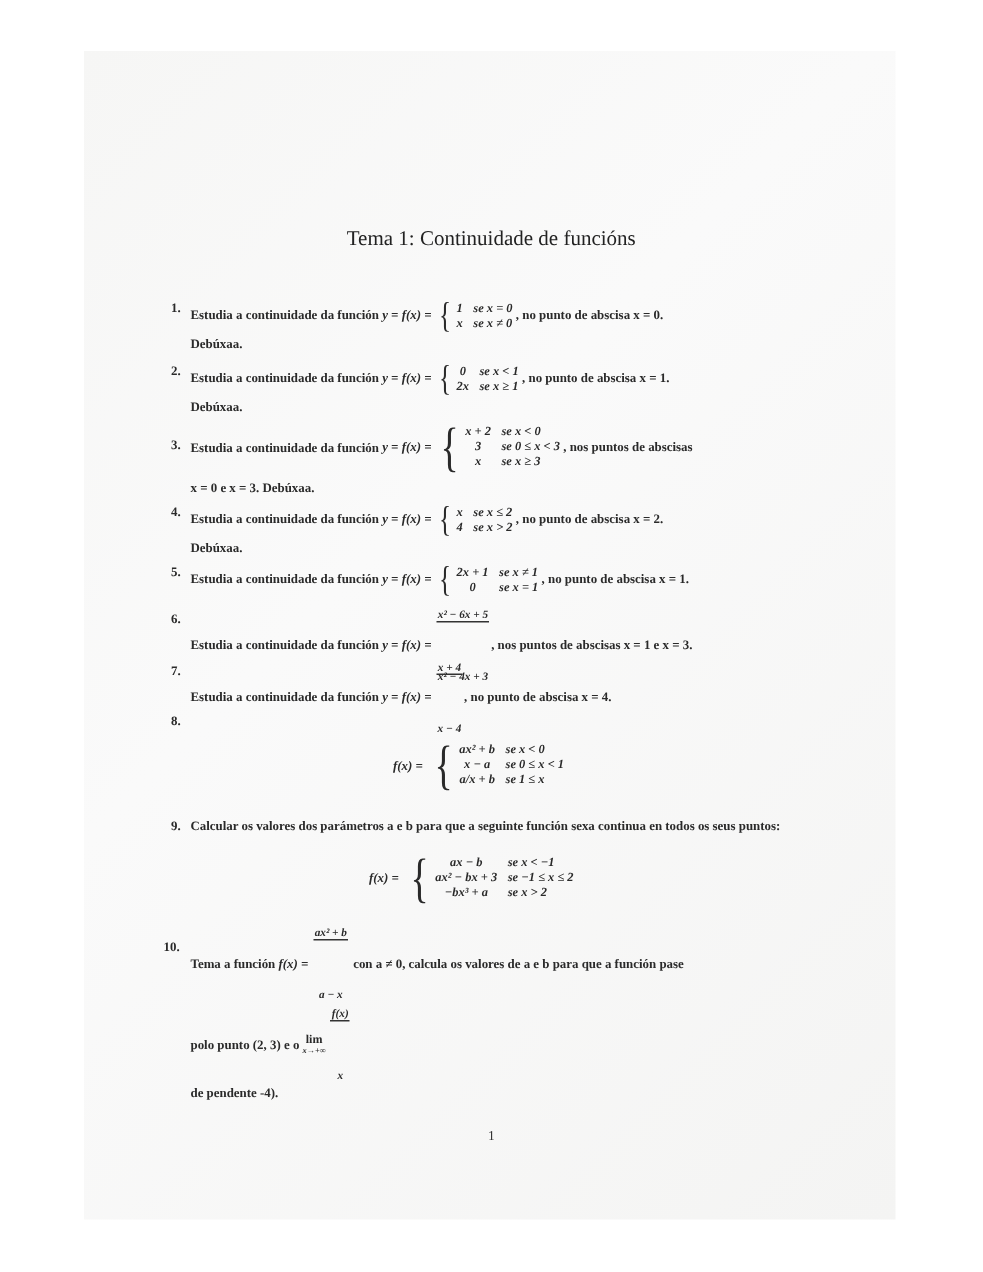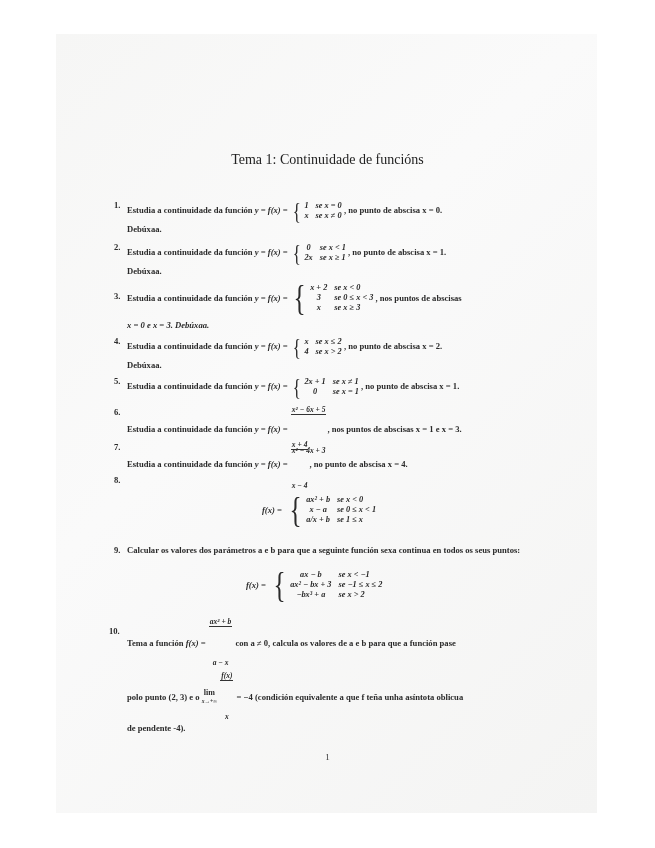"x = 0 e x" div { font-style: italic -> none }
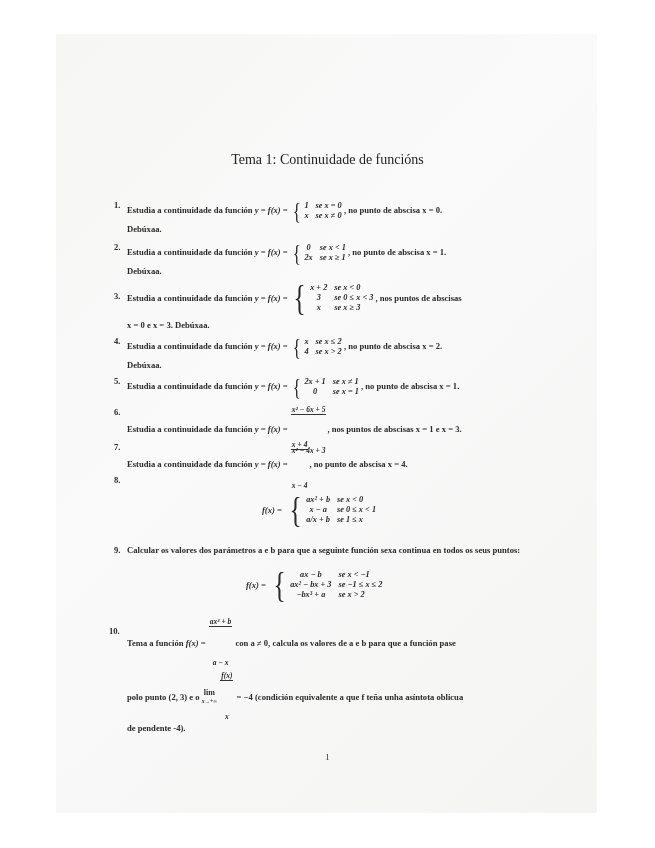"= −4 (condición equivalente a" span { html: <span>= −4 (condición equivalente a que f teña unha asíntota oblicua</span> -> none }
